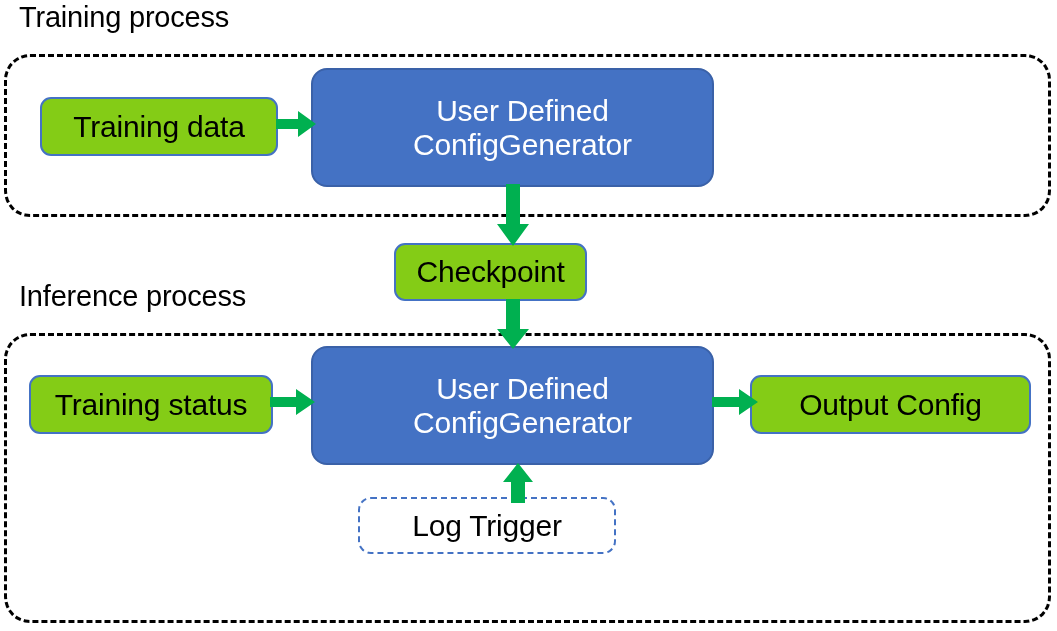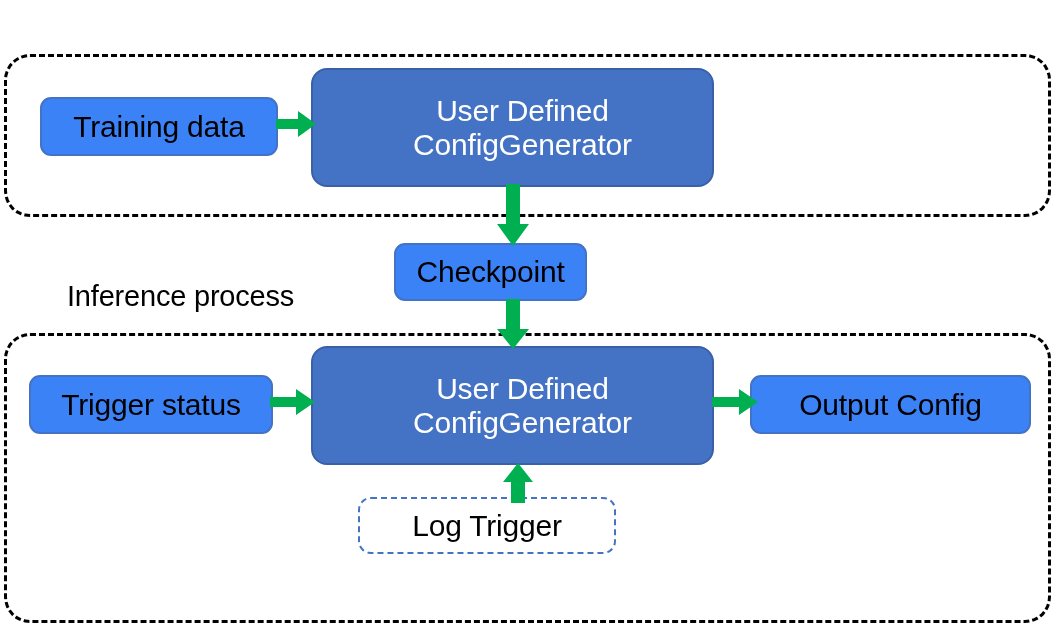"Training process" div.section-label { html: none -> <div>Training process</div> }
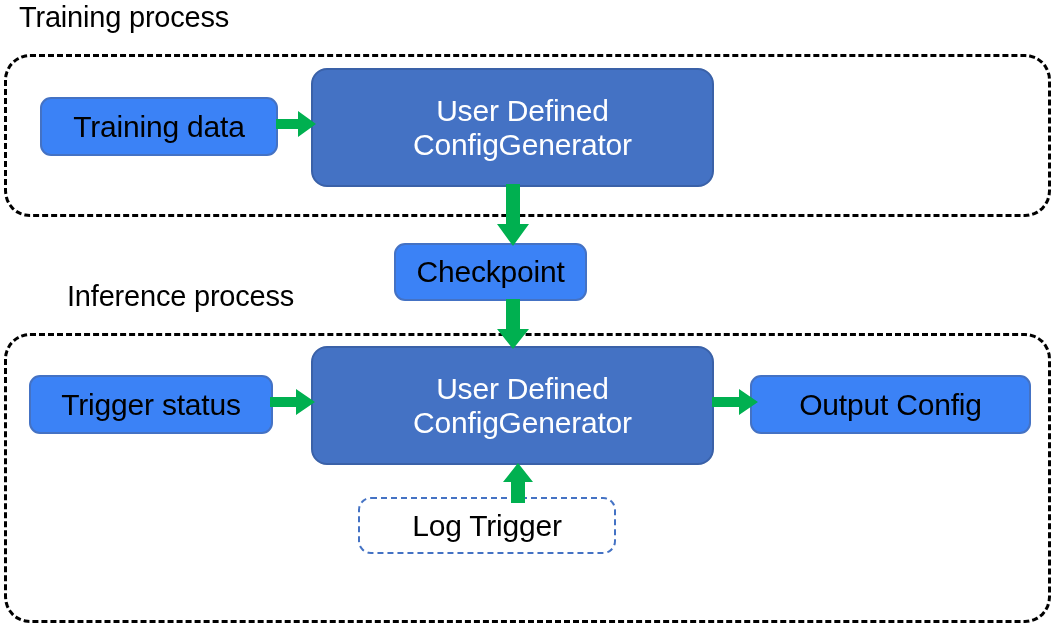"Training data" .node-white { background: #3b82f6 -> #84cc16 }
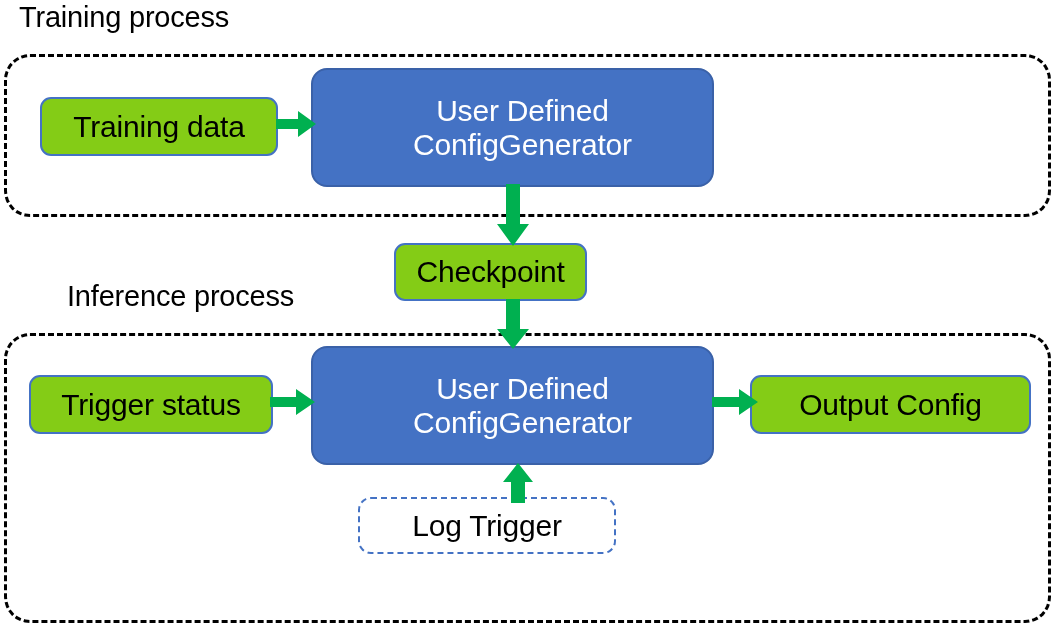"Inference process" #label-inference { margin-left: 48px -> none }
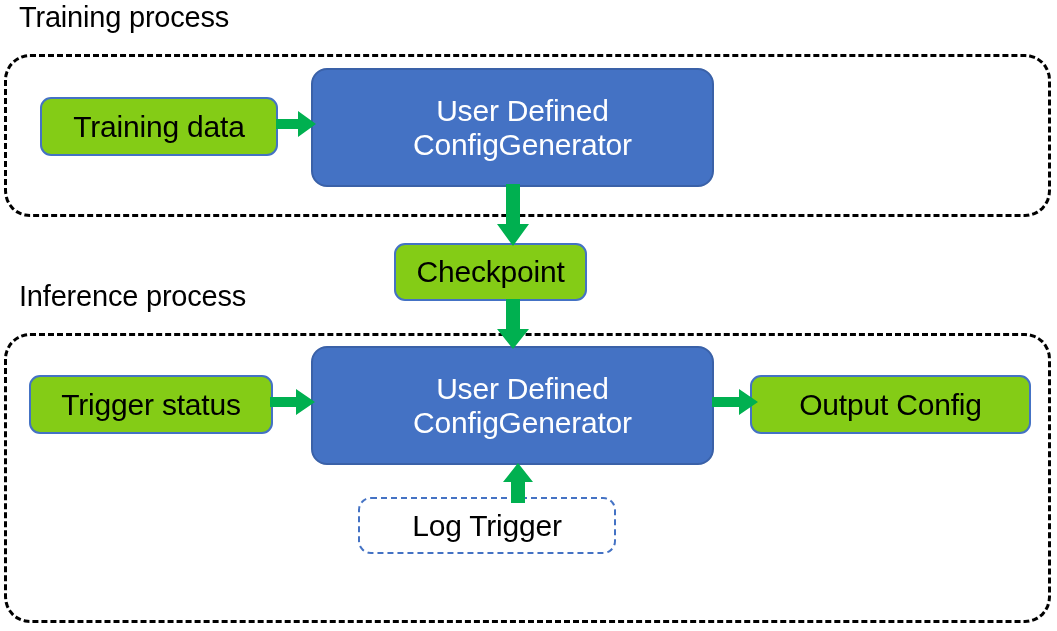"Trigger status" span { text: Trigger -> Training }
